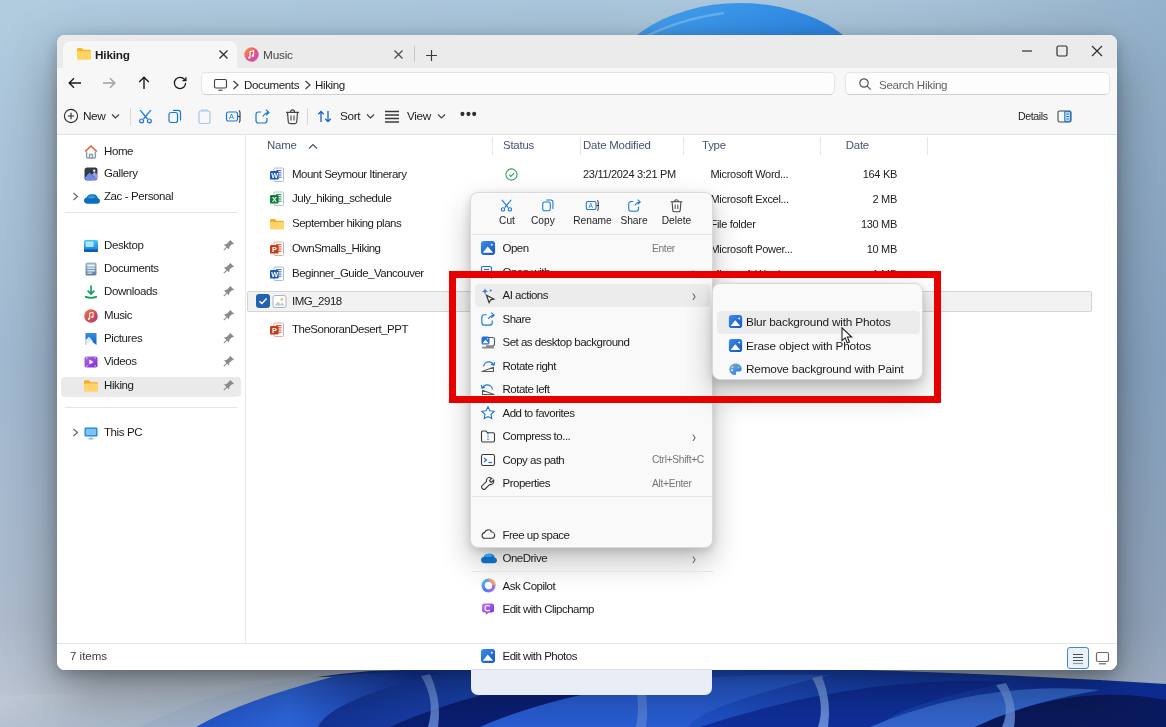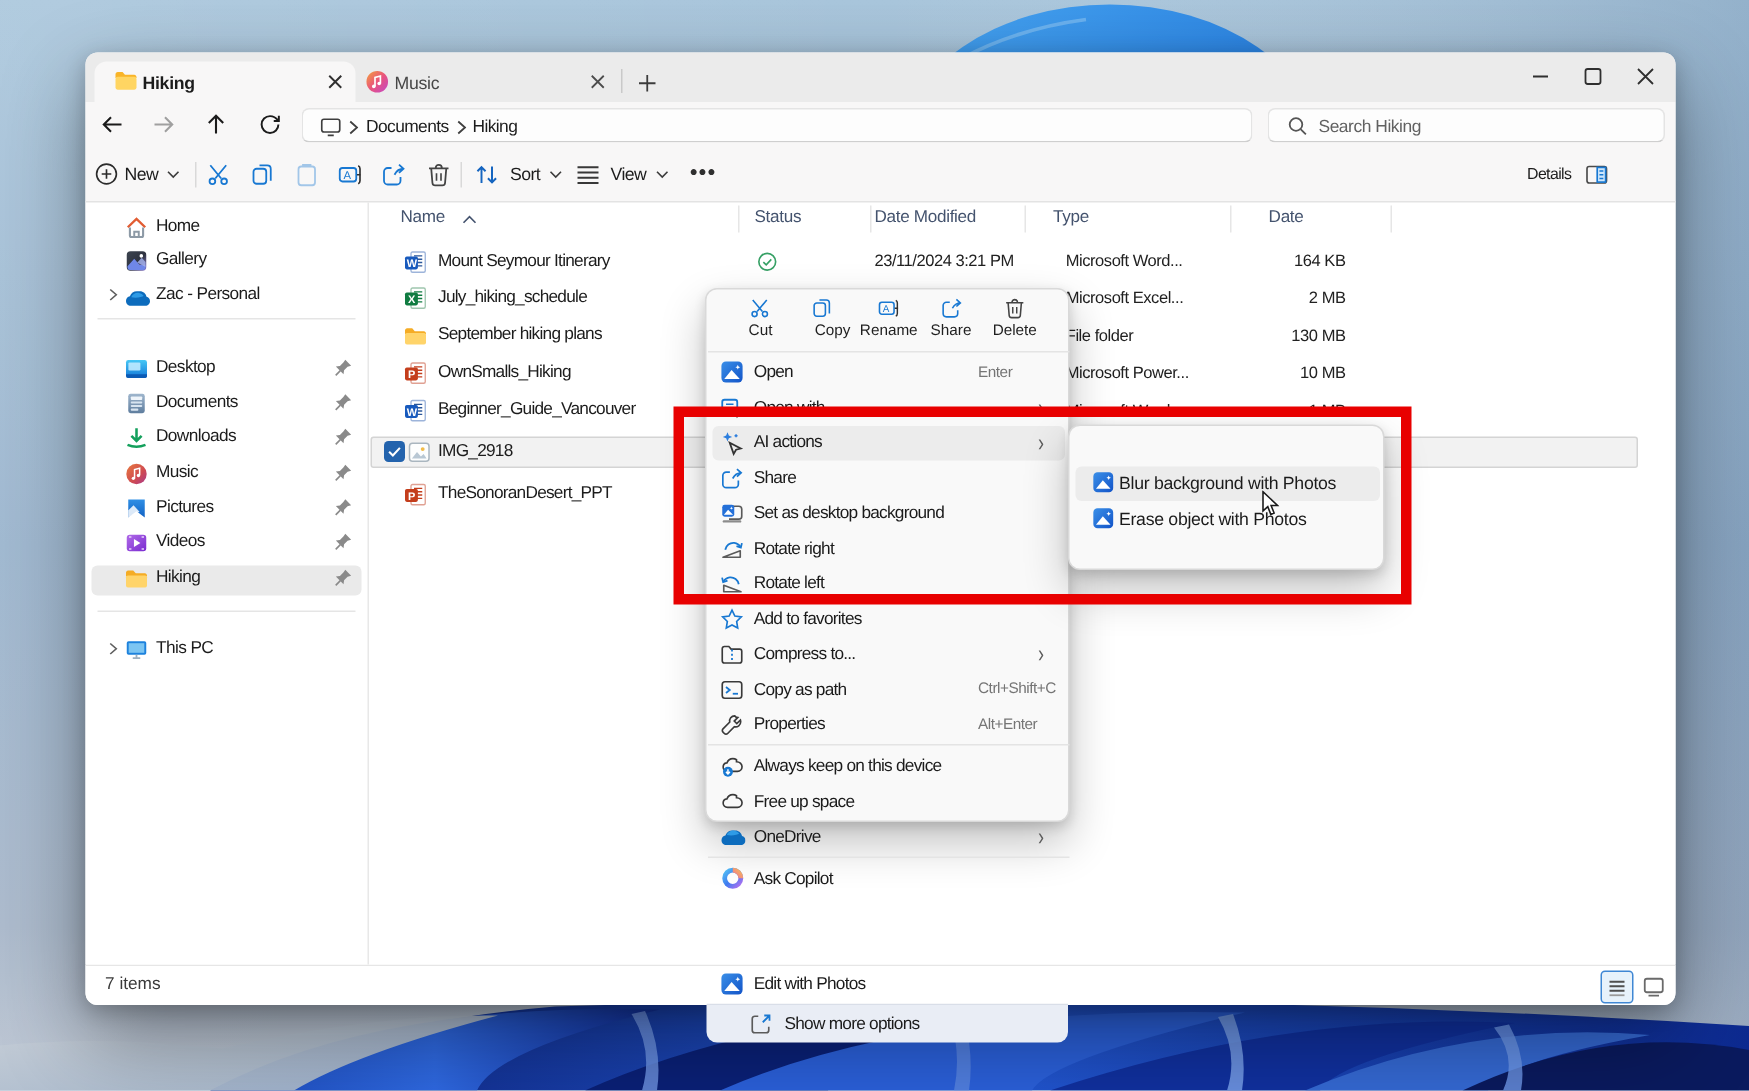"Copy" div.ab { text-align: right -> left }
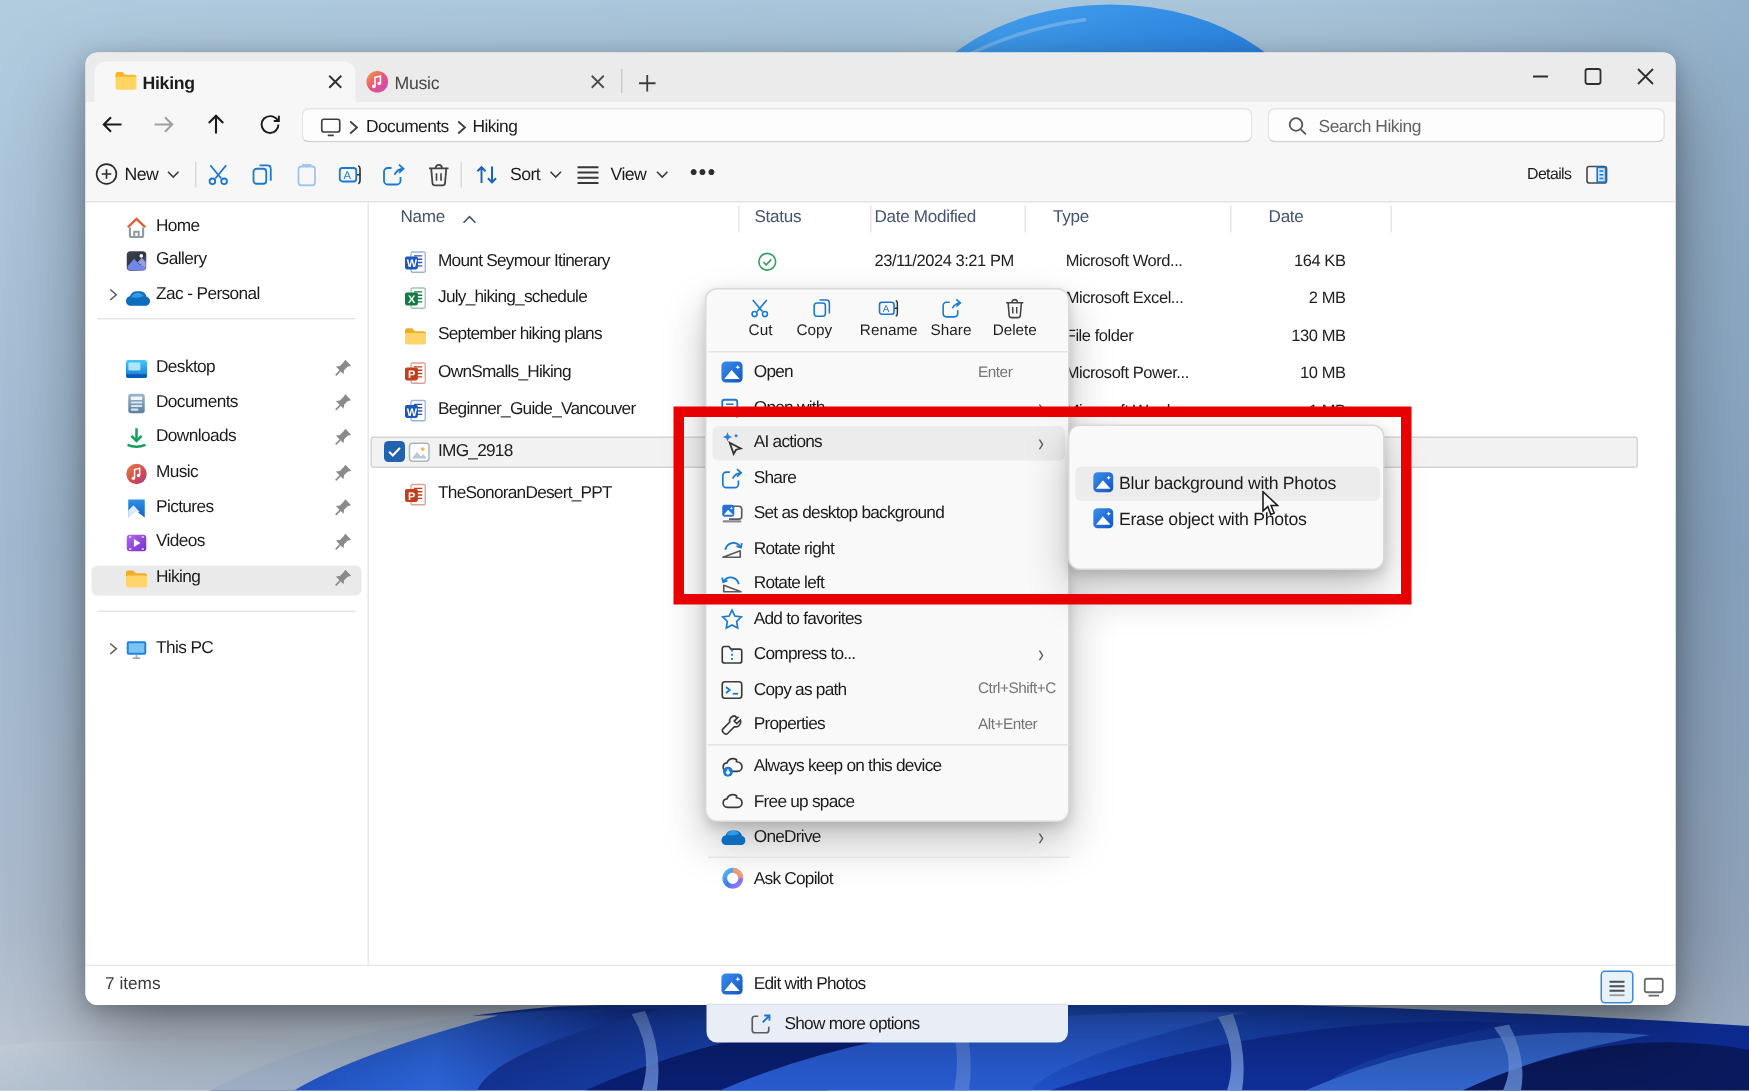"Remove background with Paint" div.mi { html: none -> <div> <span> <svg> <use></use> </svg> </span> <span>Remove background with Paint</span> </div> }
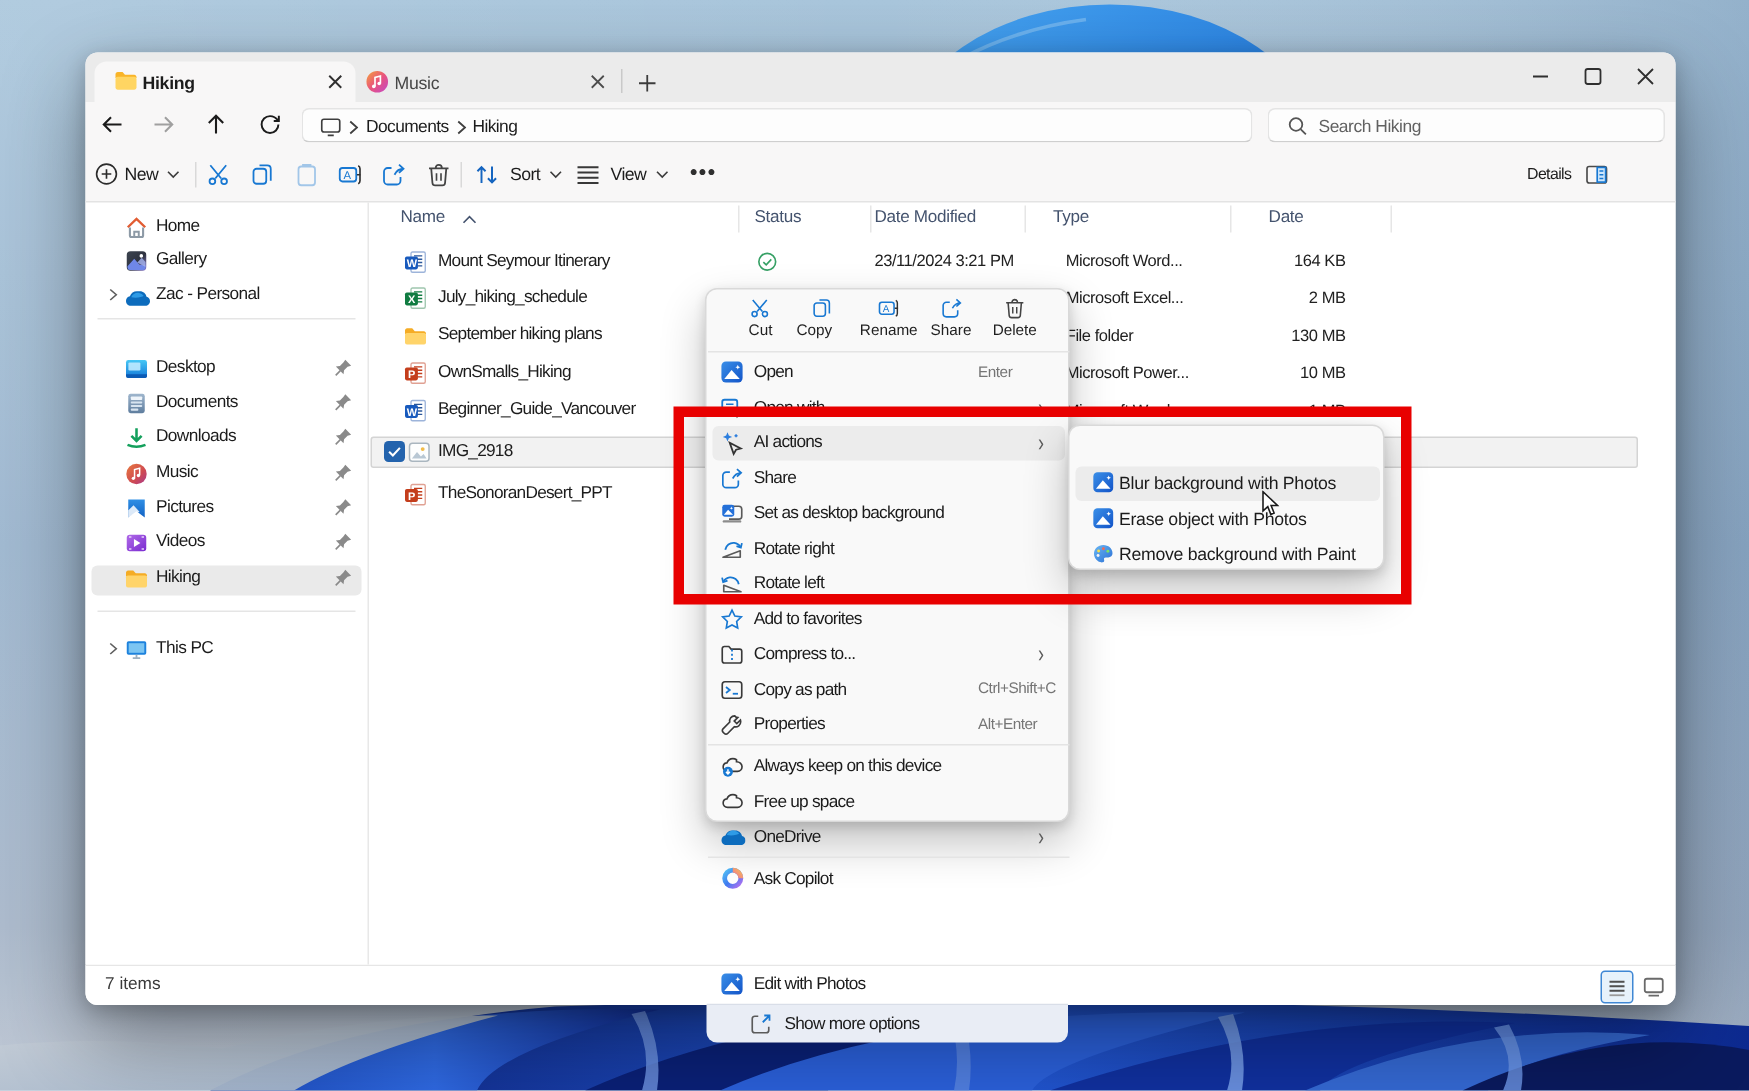"Always keep on this device" div.mi { html: <div> <span> <svg> <path></path> <circle></circle> <path></path> </svg> </span> <span>Always keep on this device</span> </div> -> none }
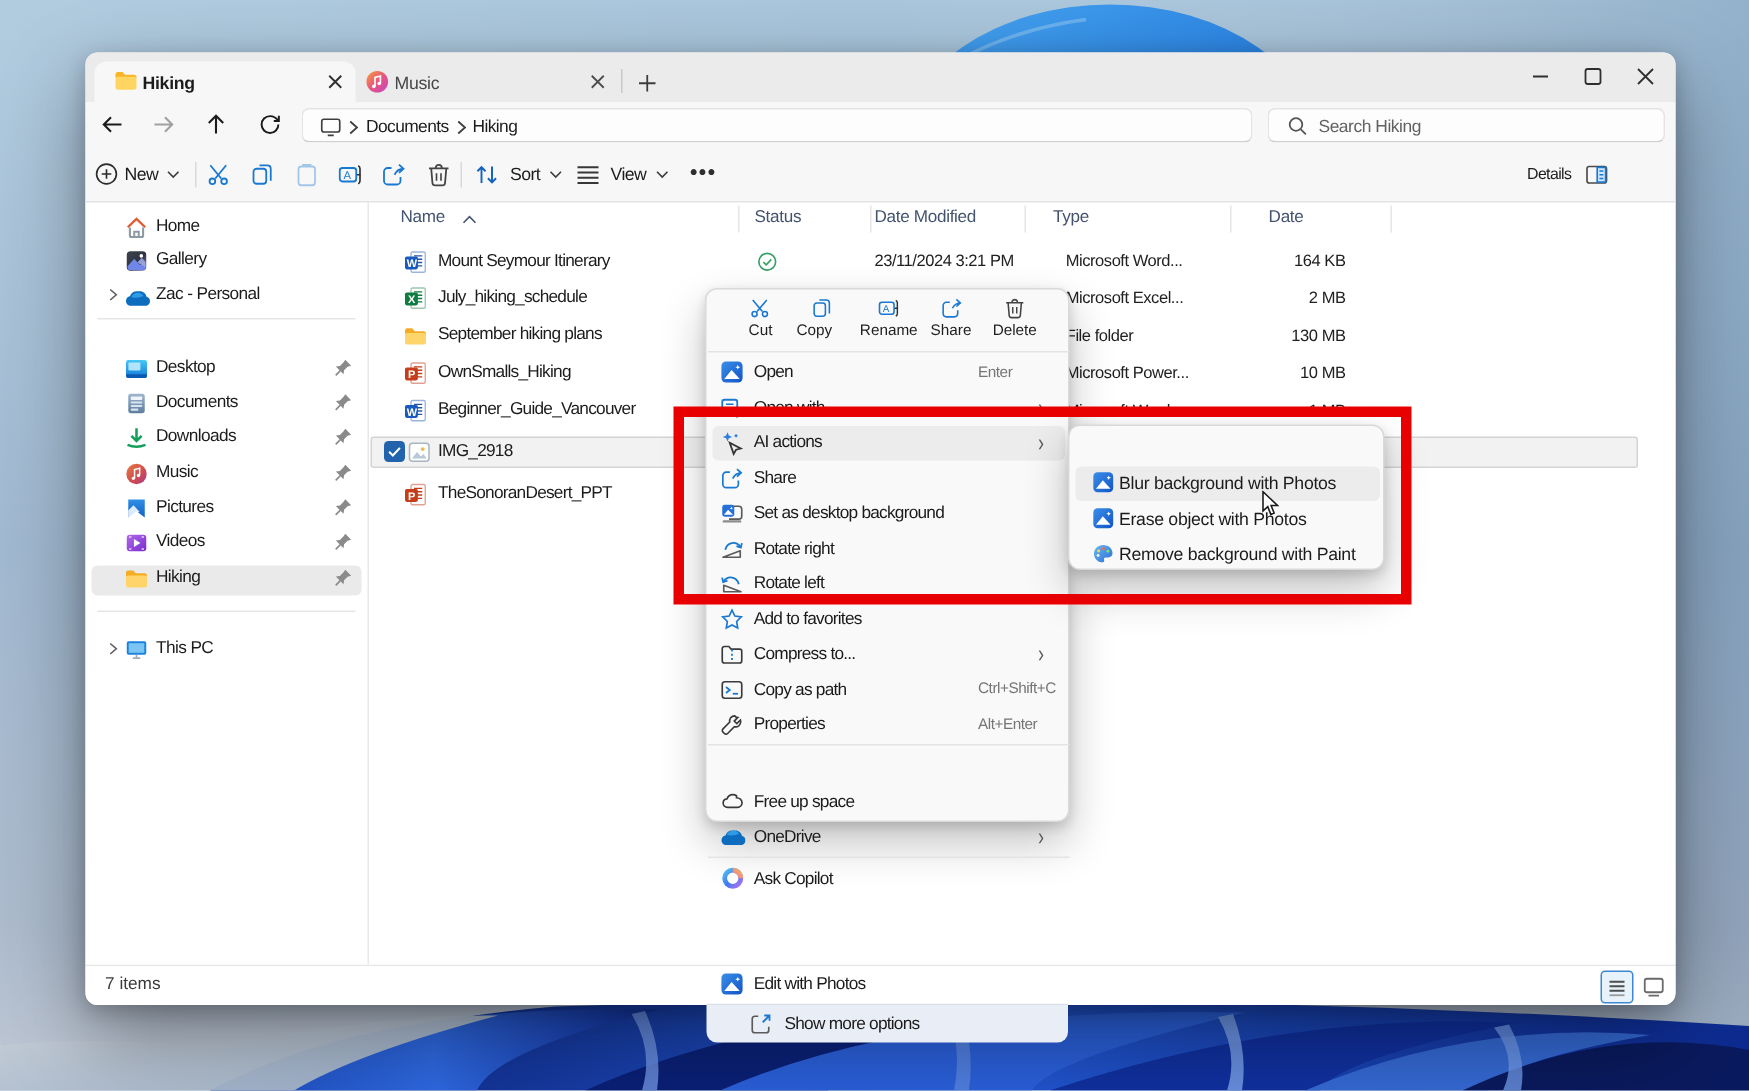"Edit with Clipchamp" div.mi { html: none -> <div> <span> <svg> <defs> <linearGradient> <stop></stop> <stop></stop> </linearGradient> </defs> <path></path> <path></path> </svg> </span> <span>Edit with Clipchamp</span> </div> }
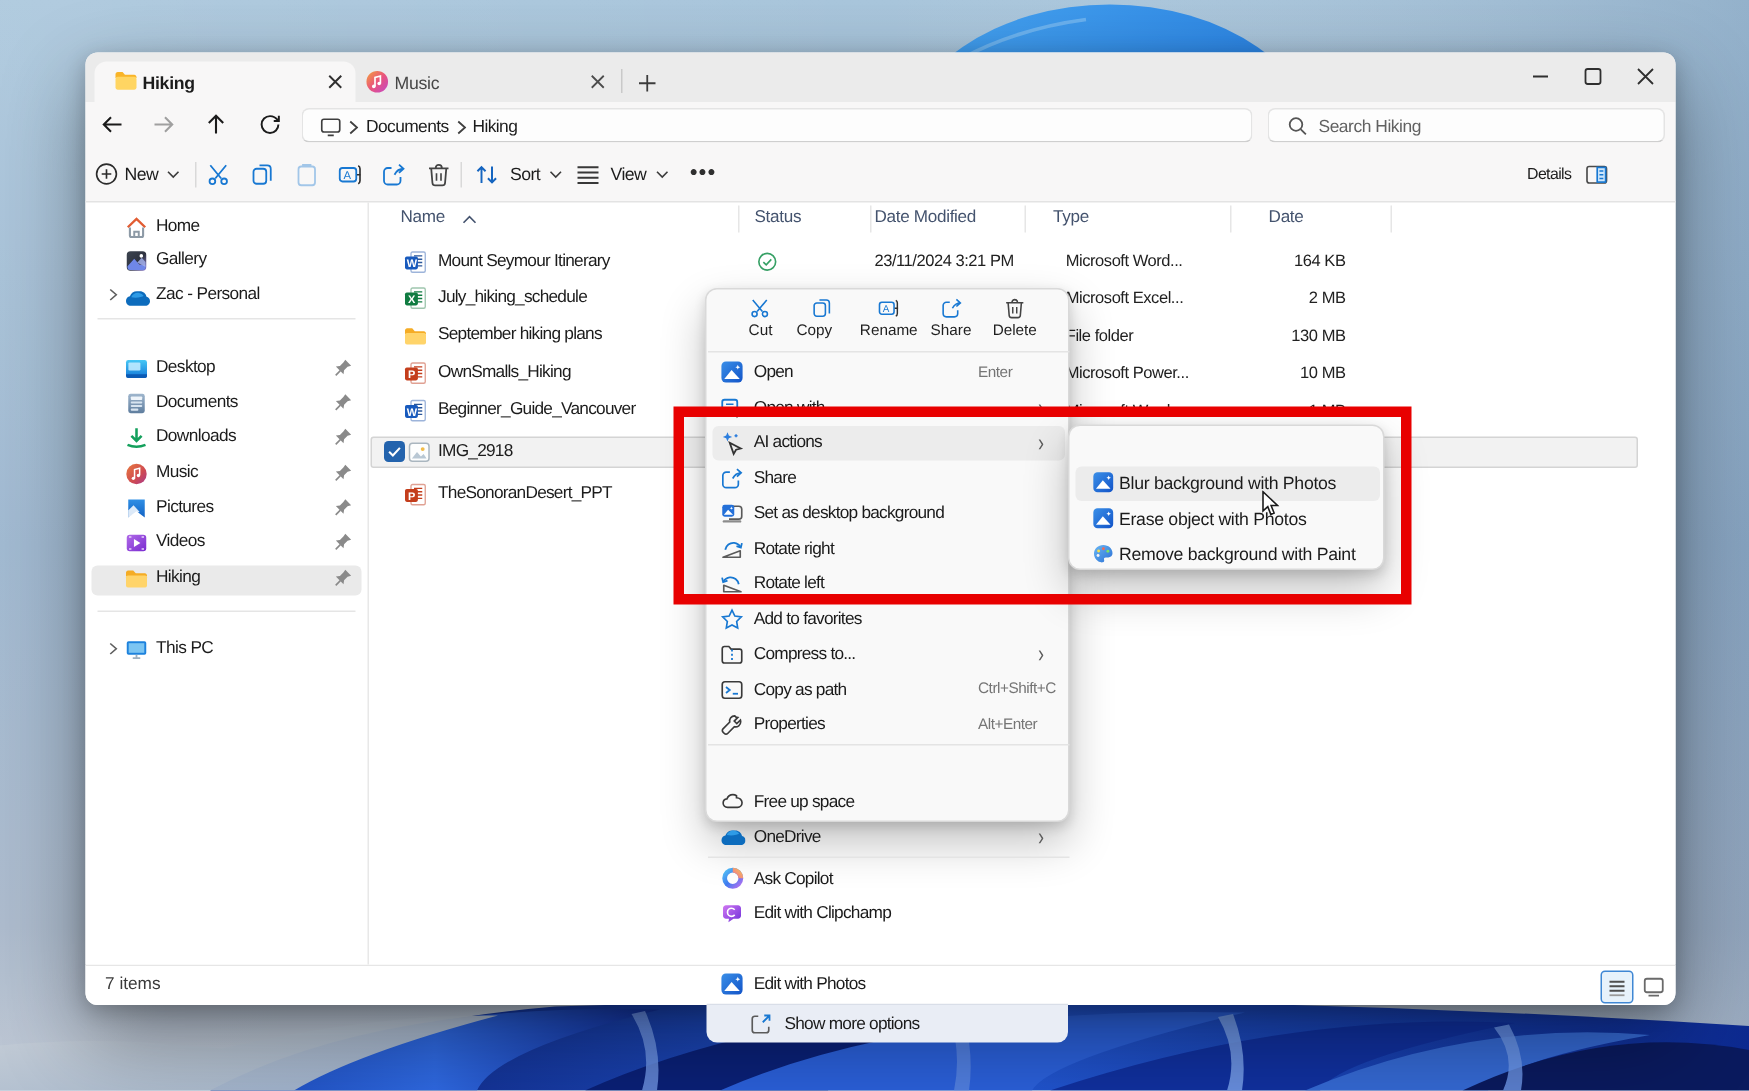"Show more options" div.mi { html: <div> <span> <svg> <path></path> <path></path> </svg> </span> <span>Show more options</span> </div> -> none }
